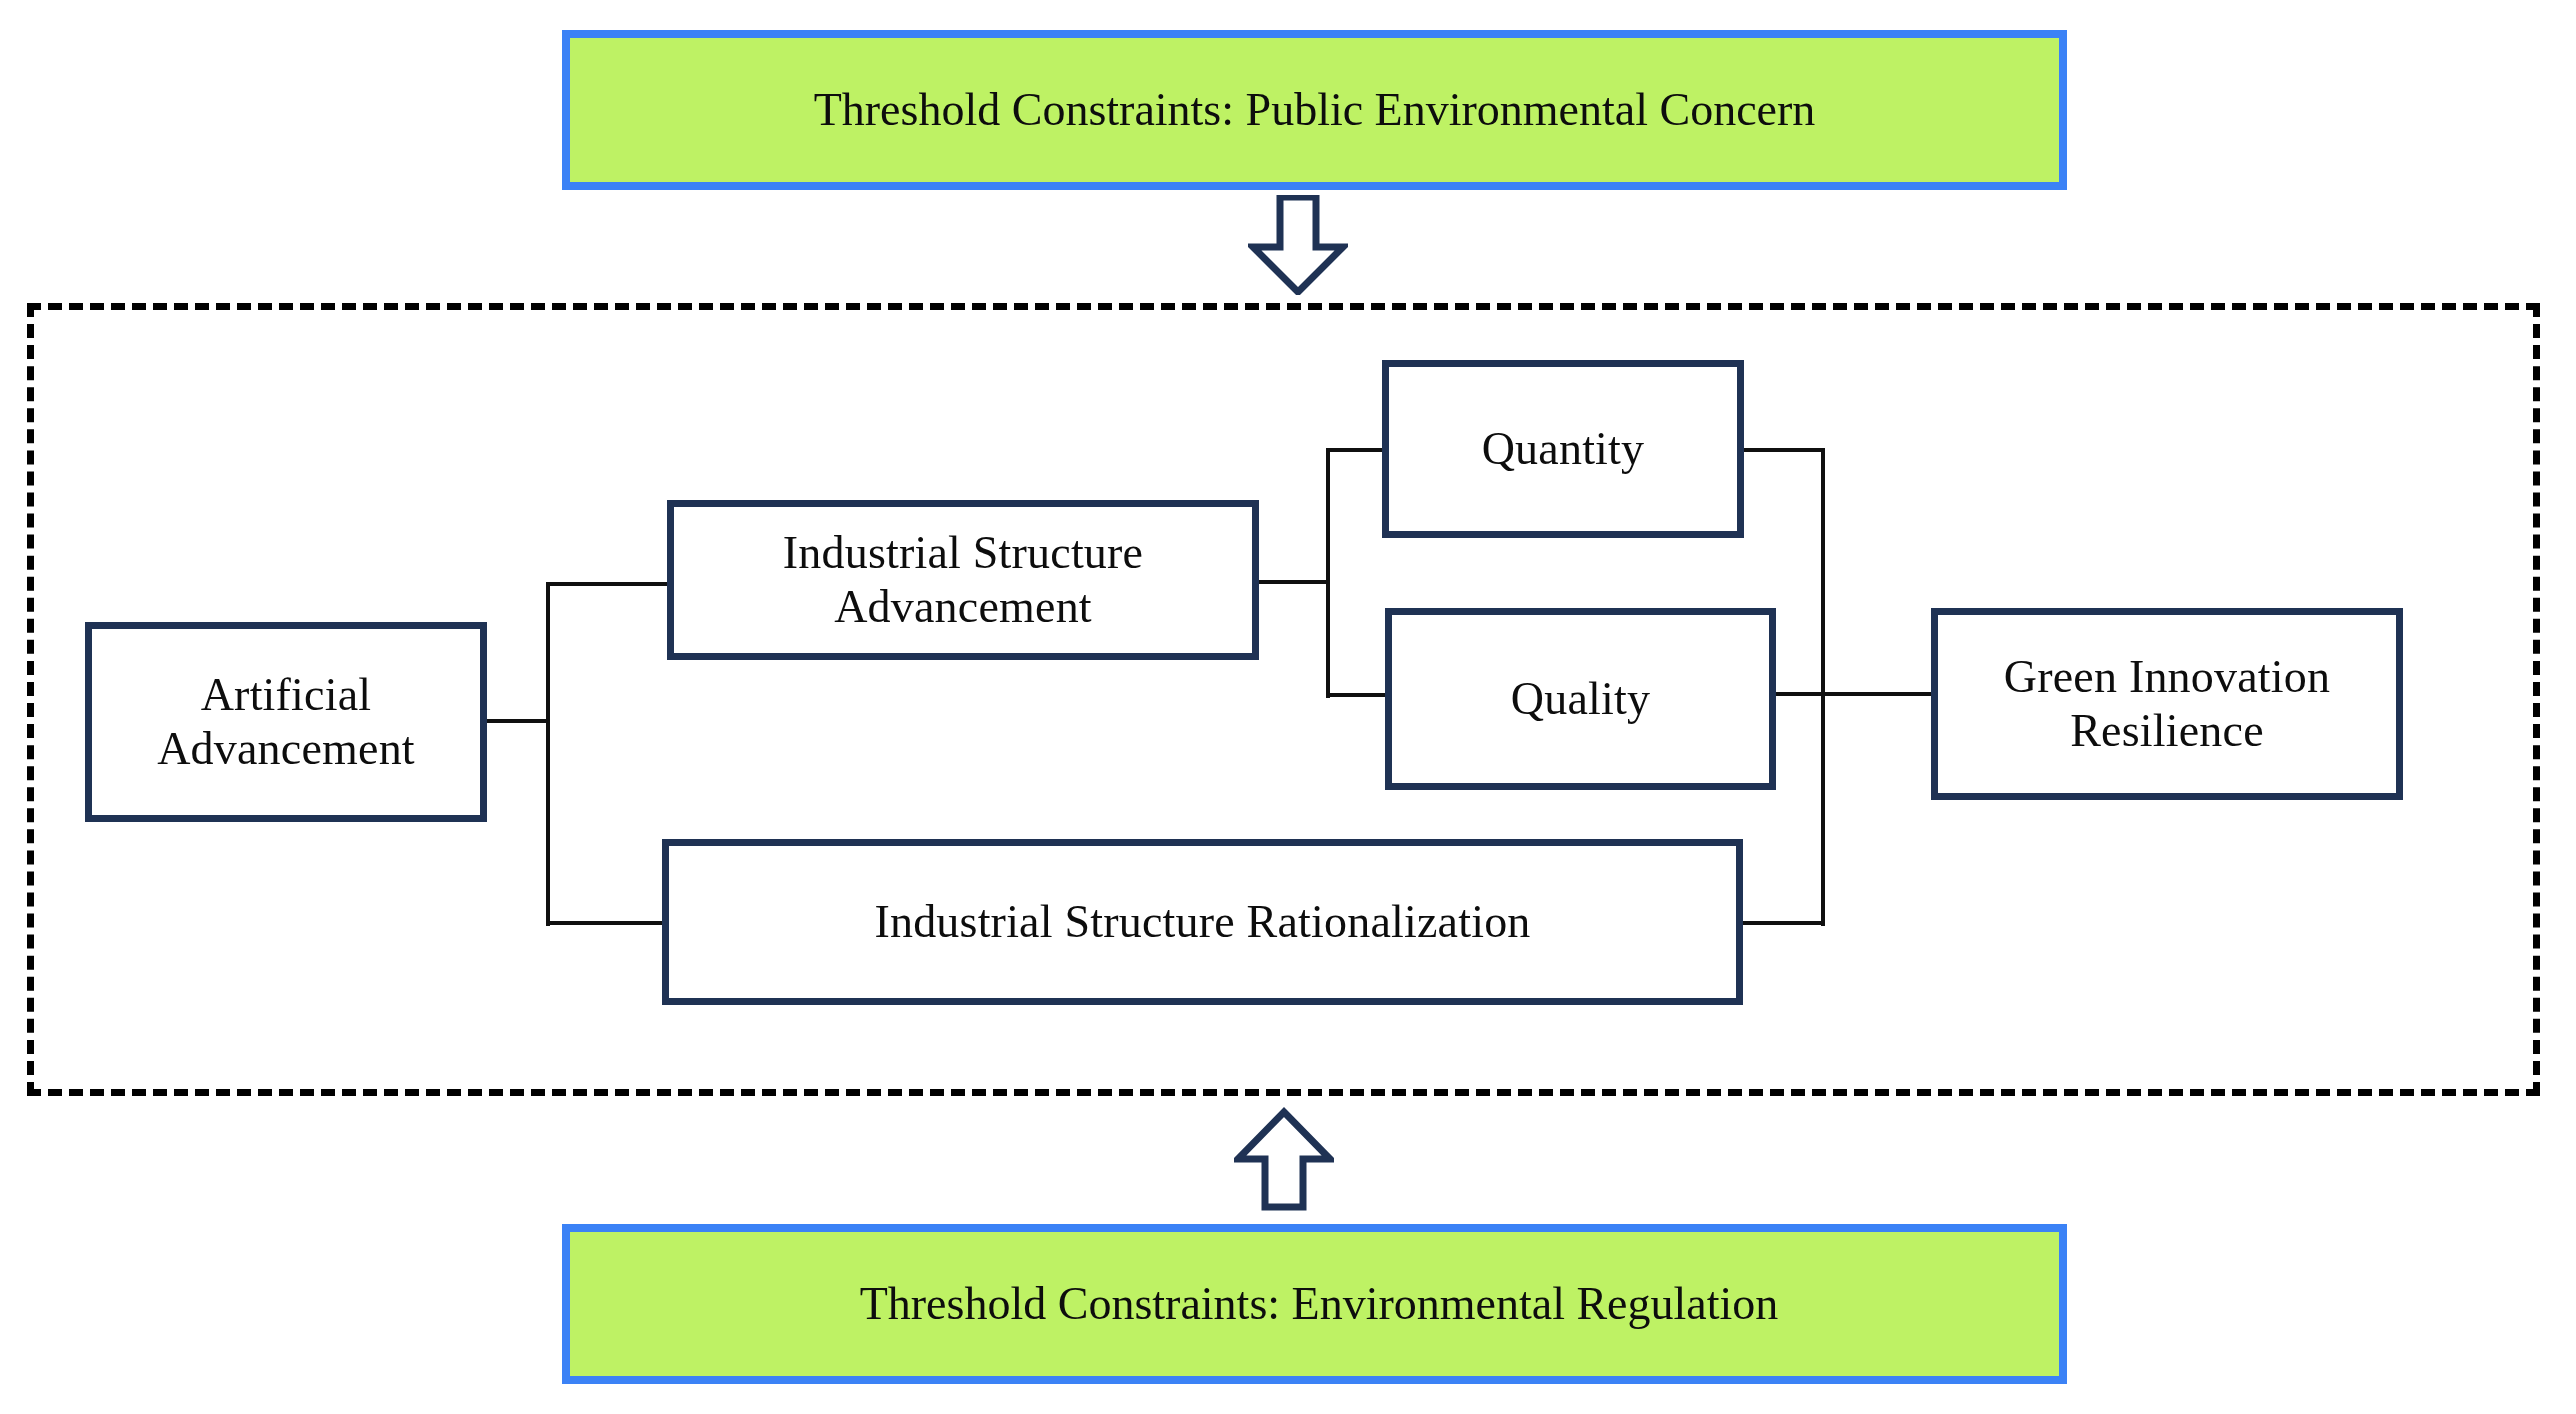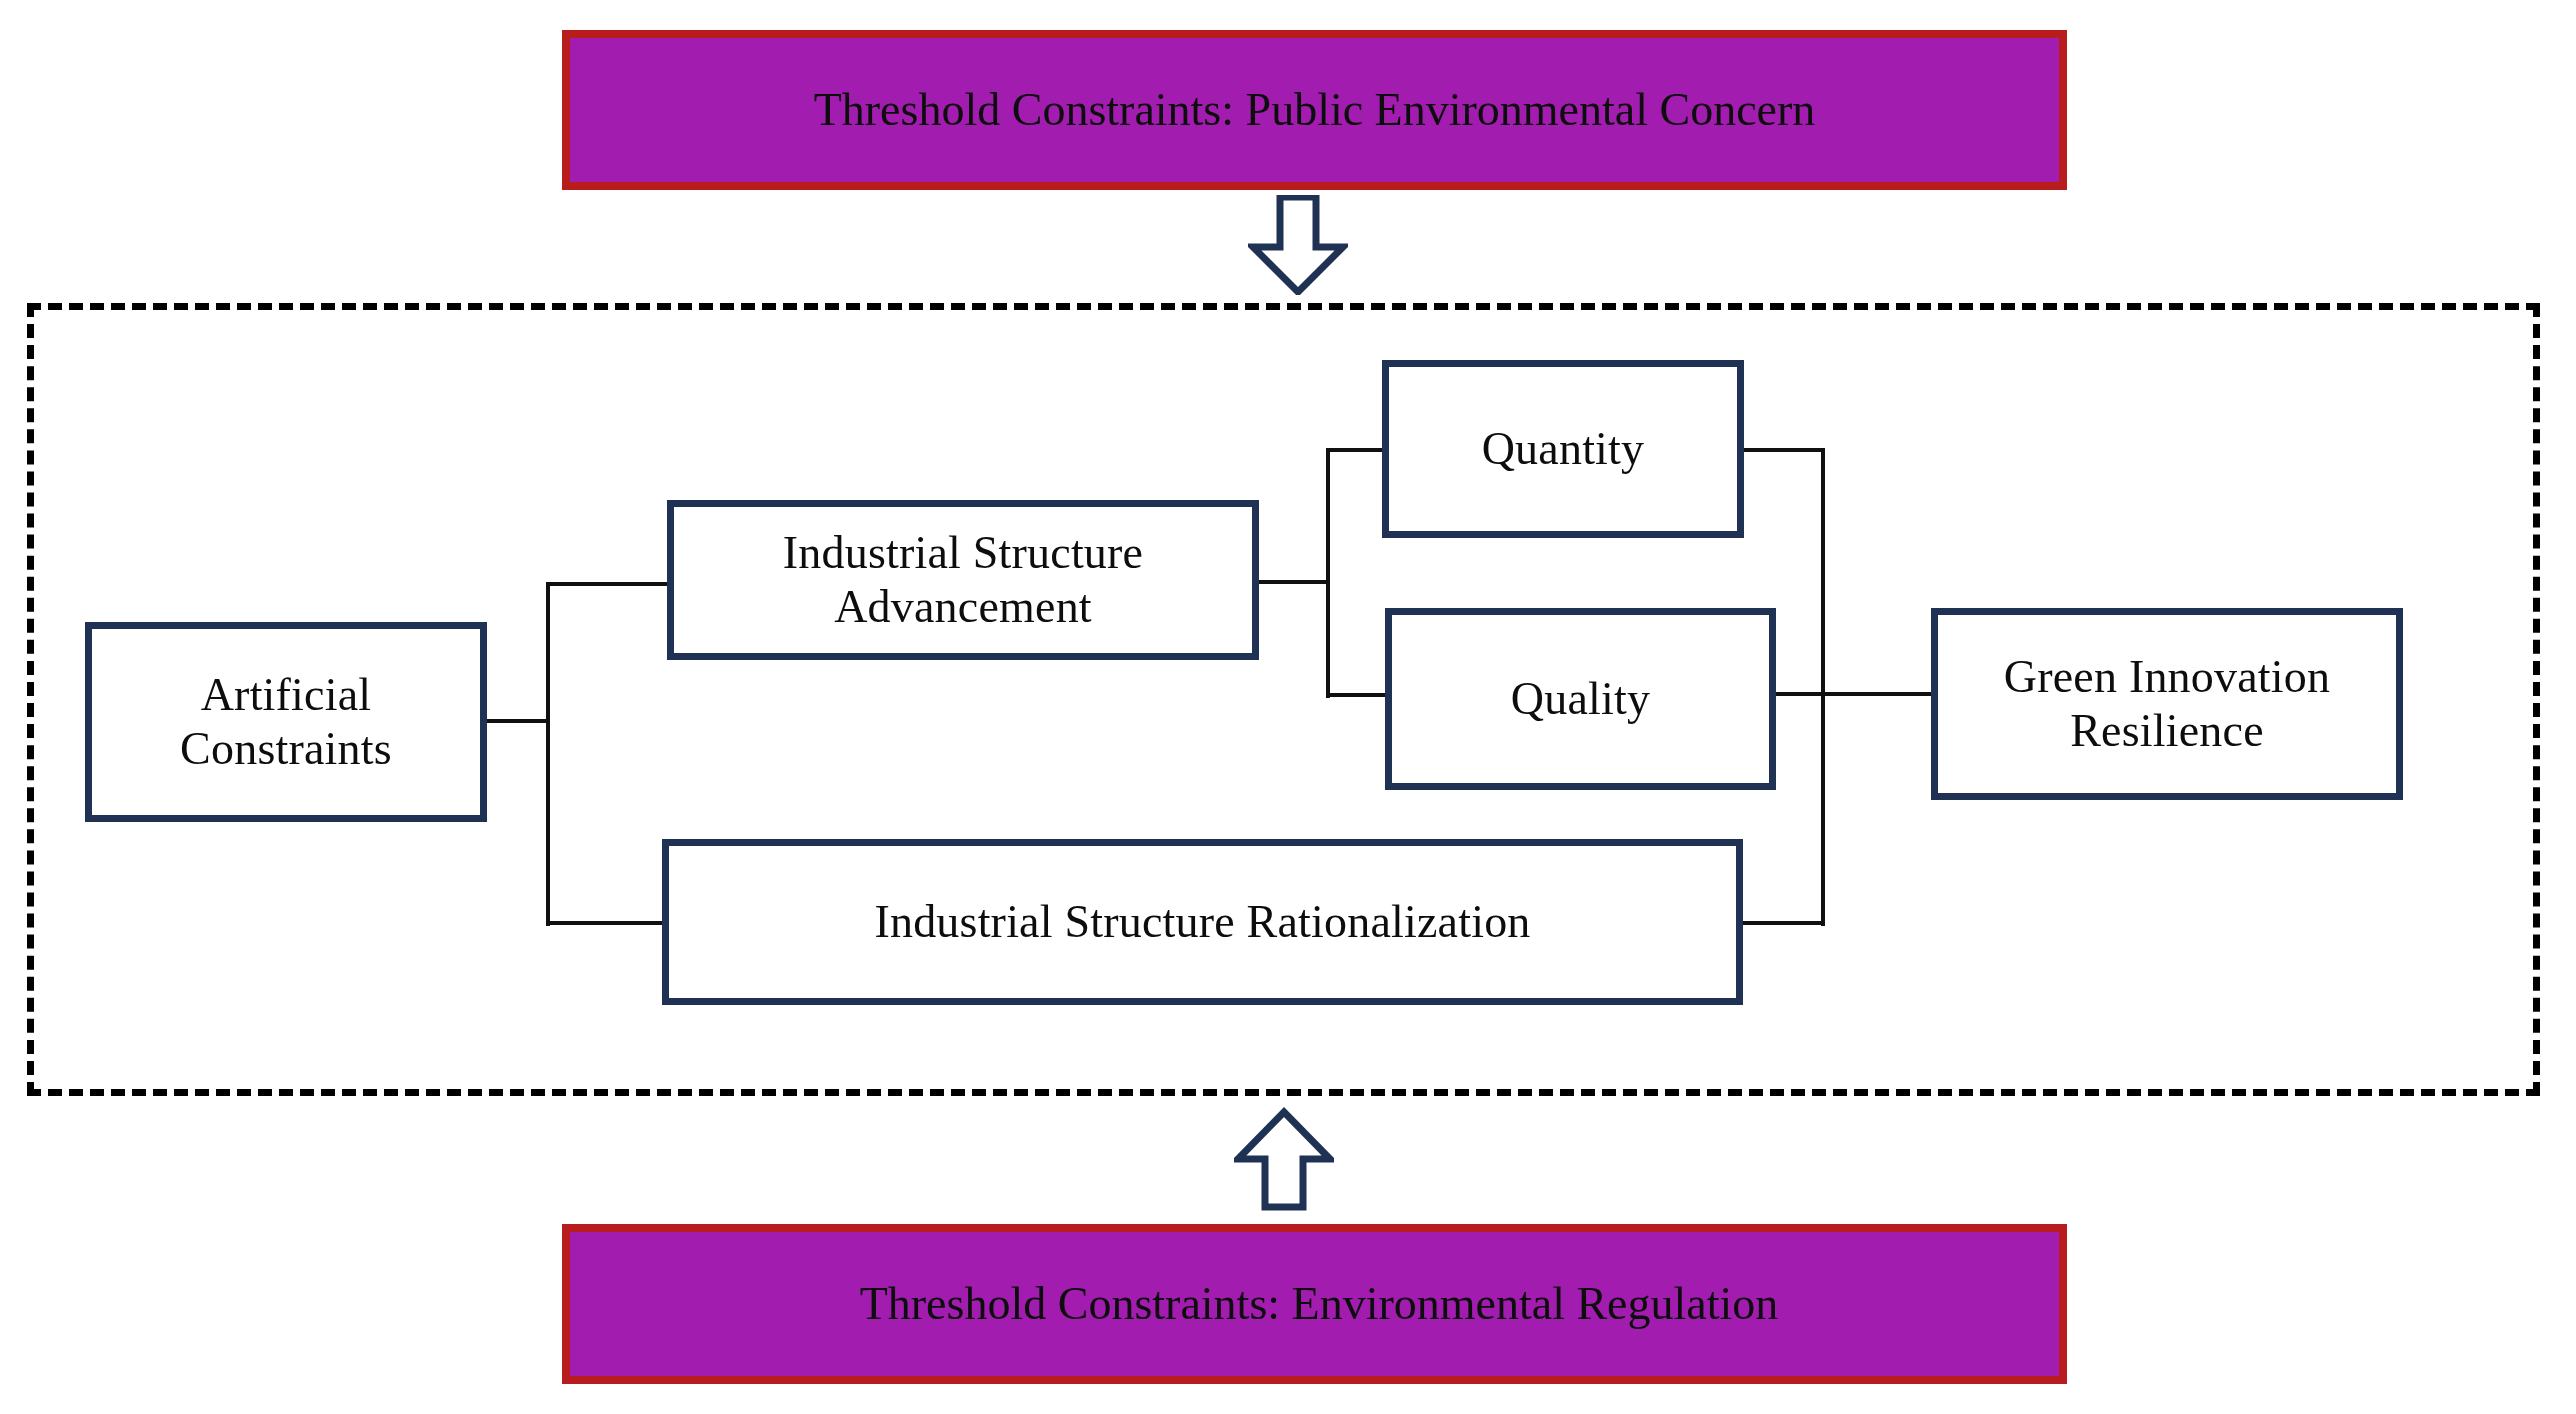"Threshold Constraints: Public" .threshold-box { background: #a21caf -> #bef264; border: 8px solid #b91c1c -> 8px solid #3b82f6 }
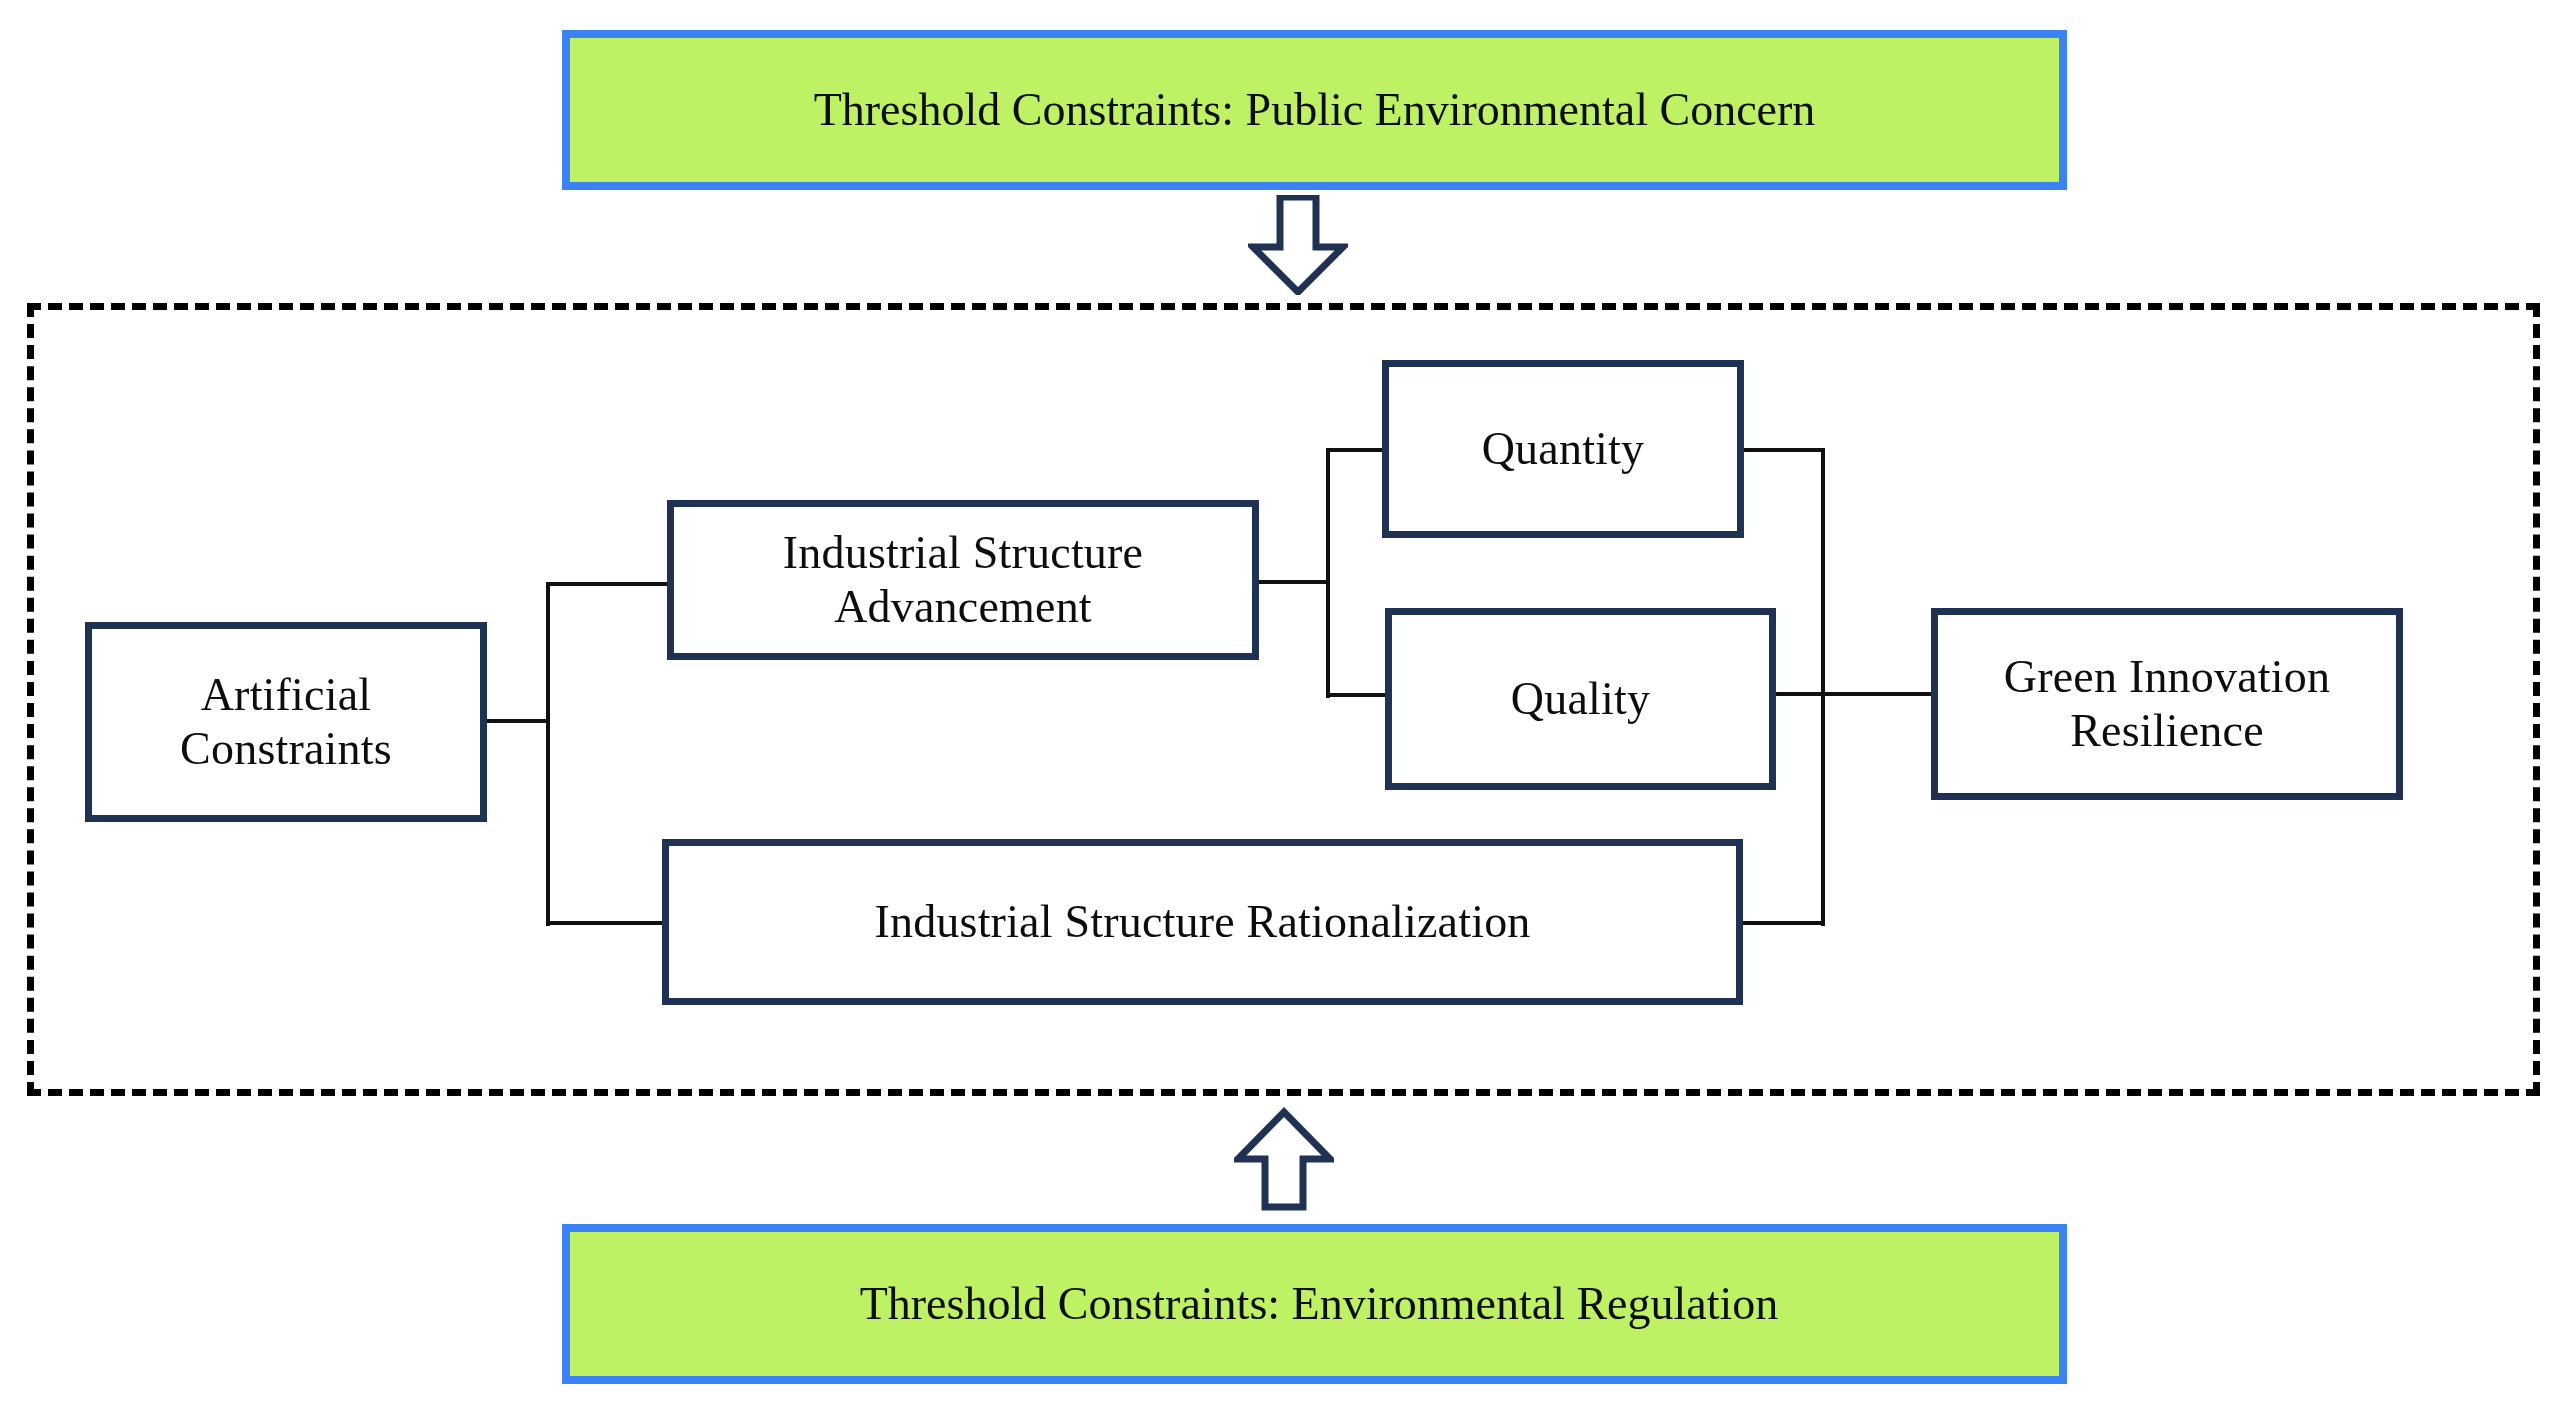"Artificial Constraints" span.txt { text: Constraints -> Advancement }
